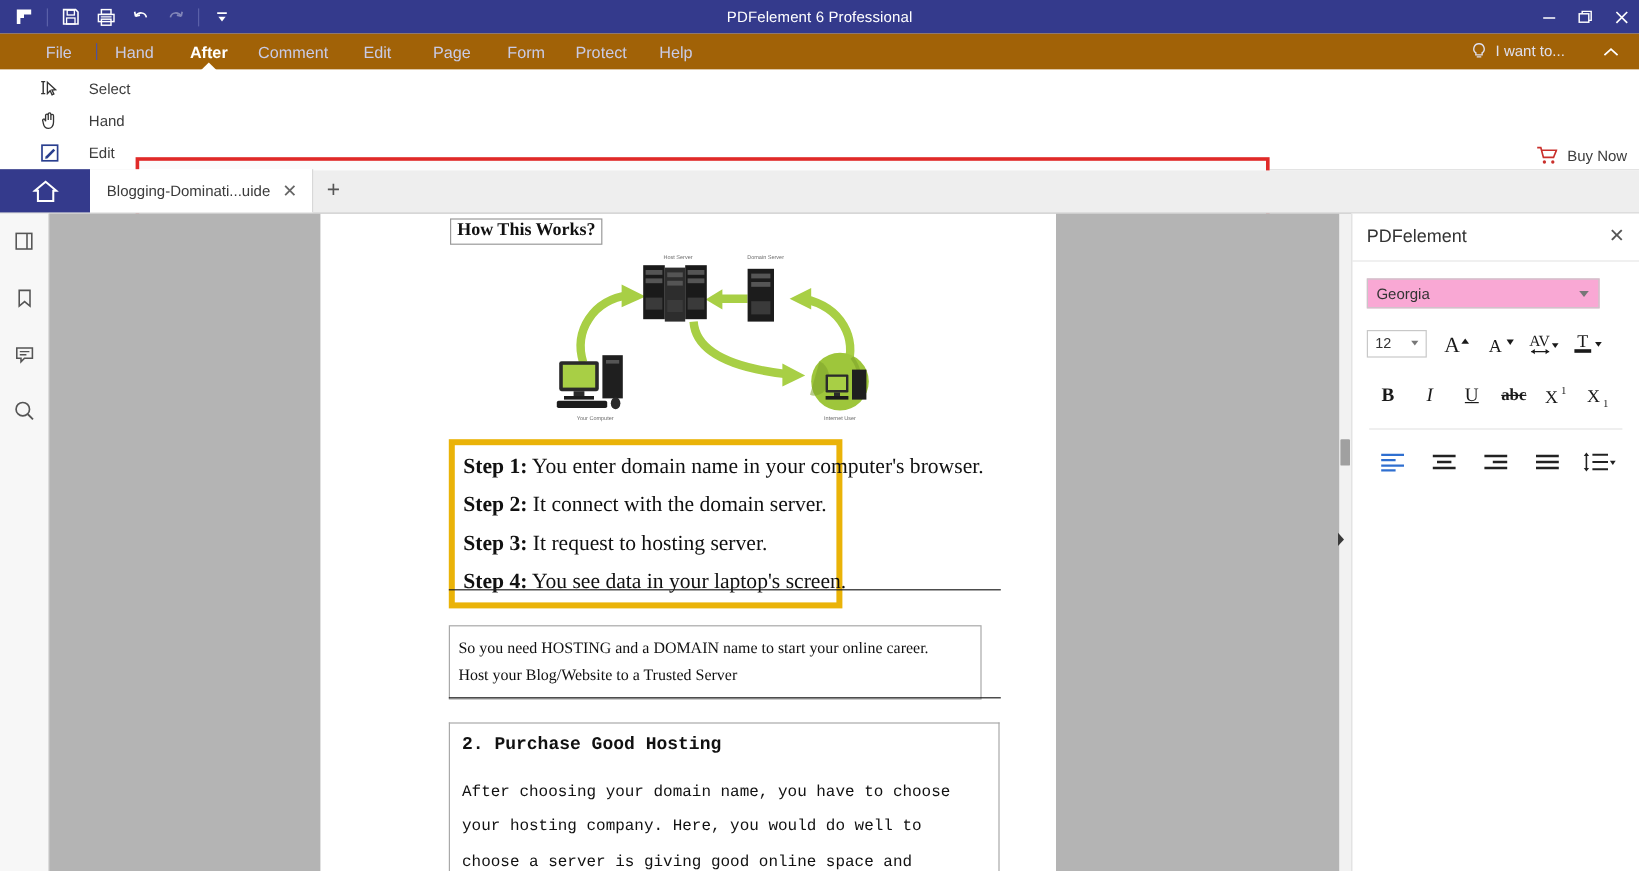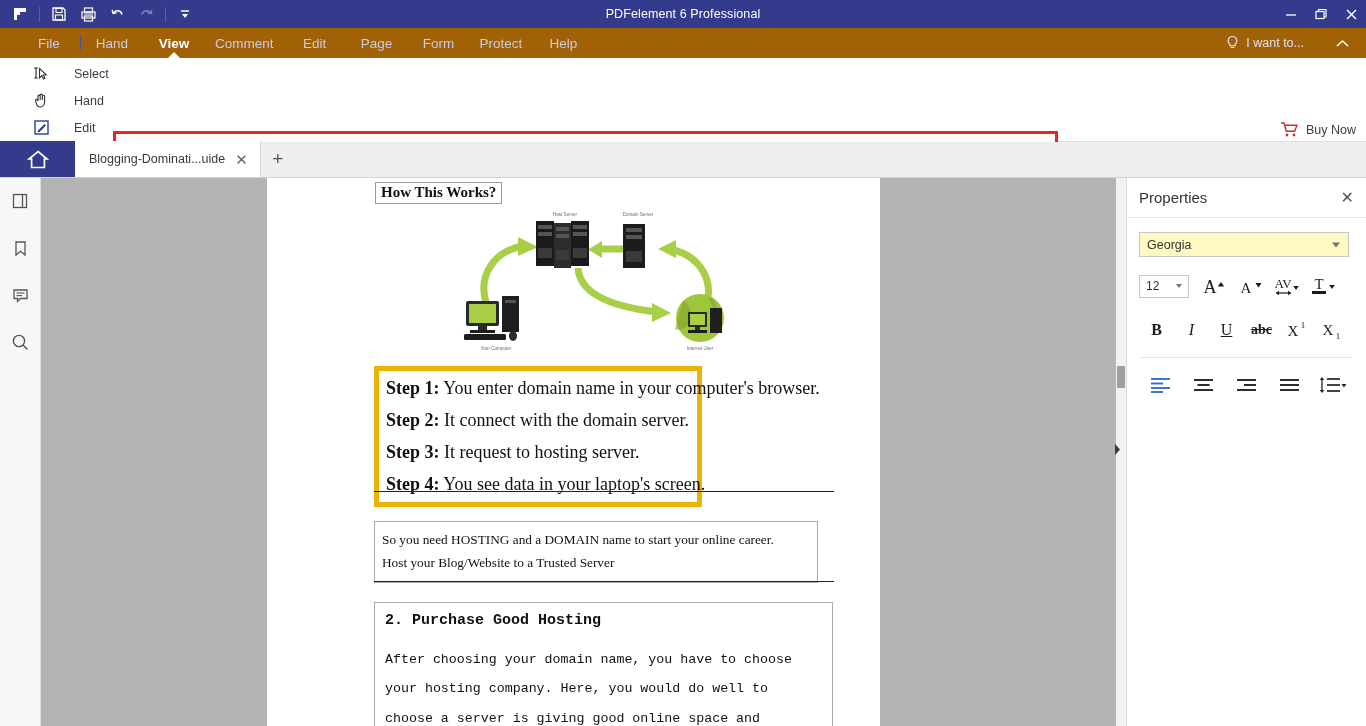"View" div.rtab { text: View -> After }
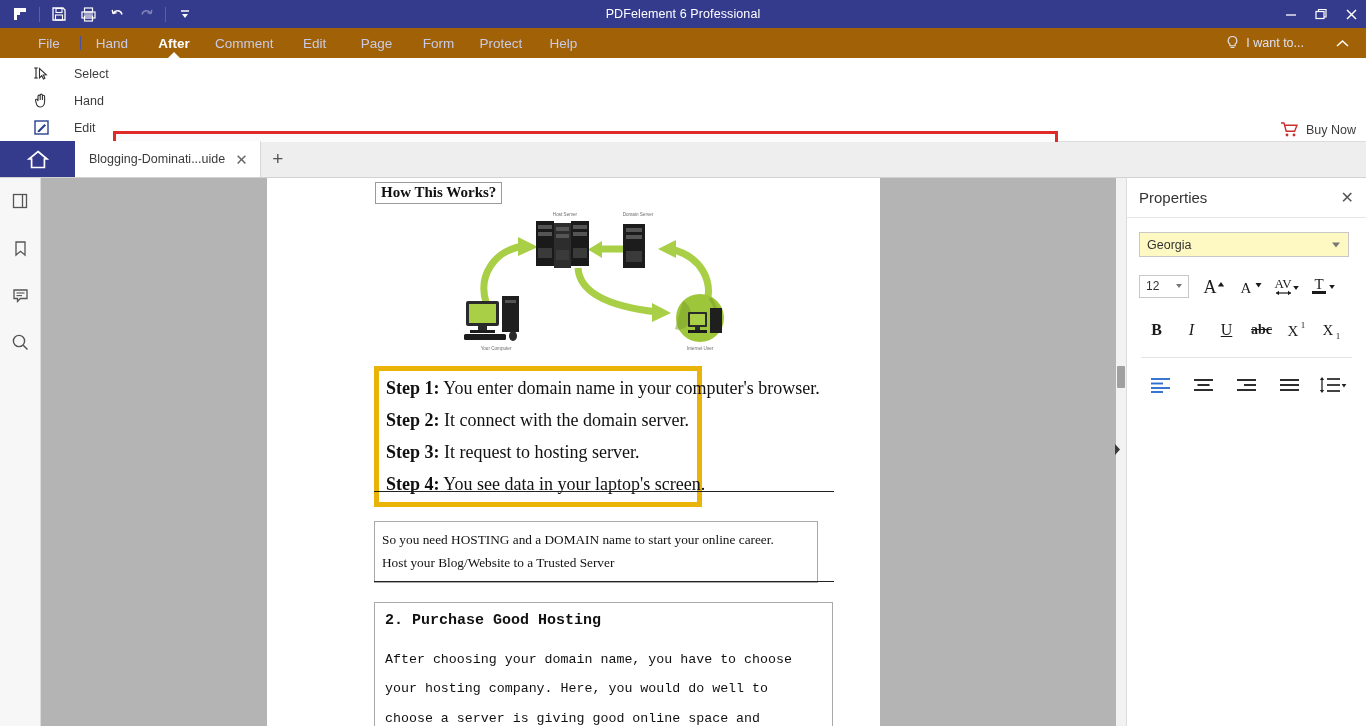"Properties" span.props-title { text: Properties -> PDFelement }
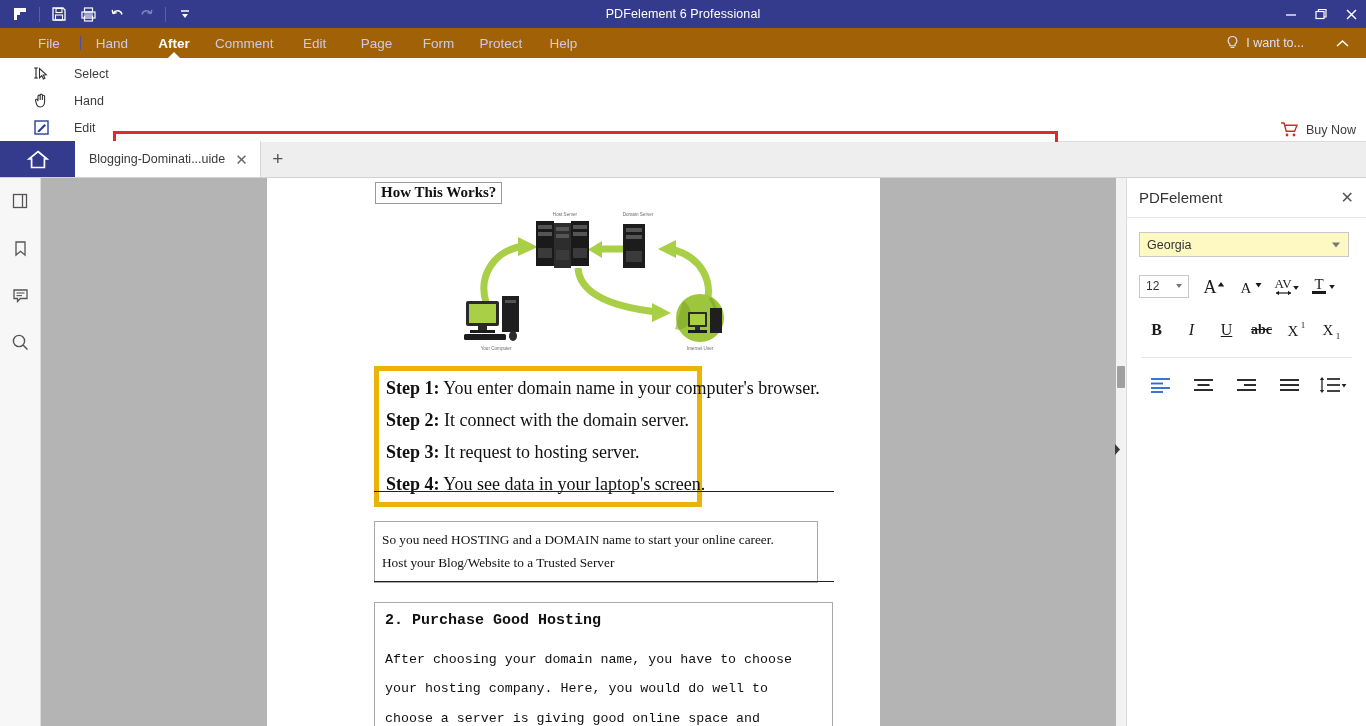"Georgia" .fontsel { background: #fef9c3 -> #f9a8d4; width: 210px -> 194px }
